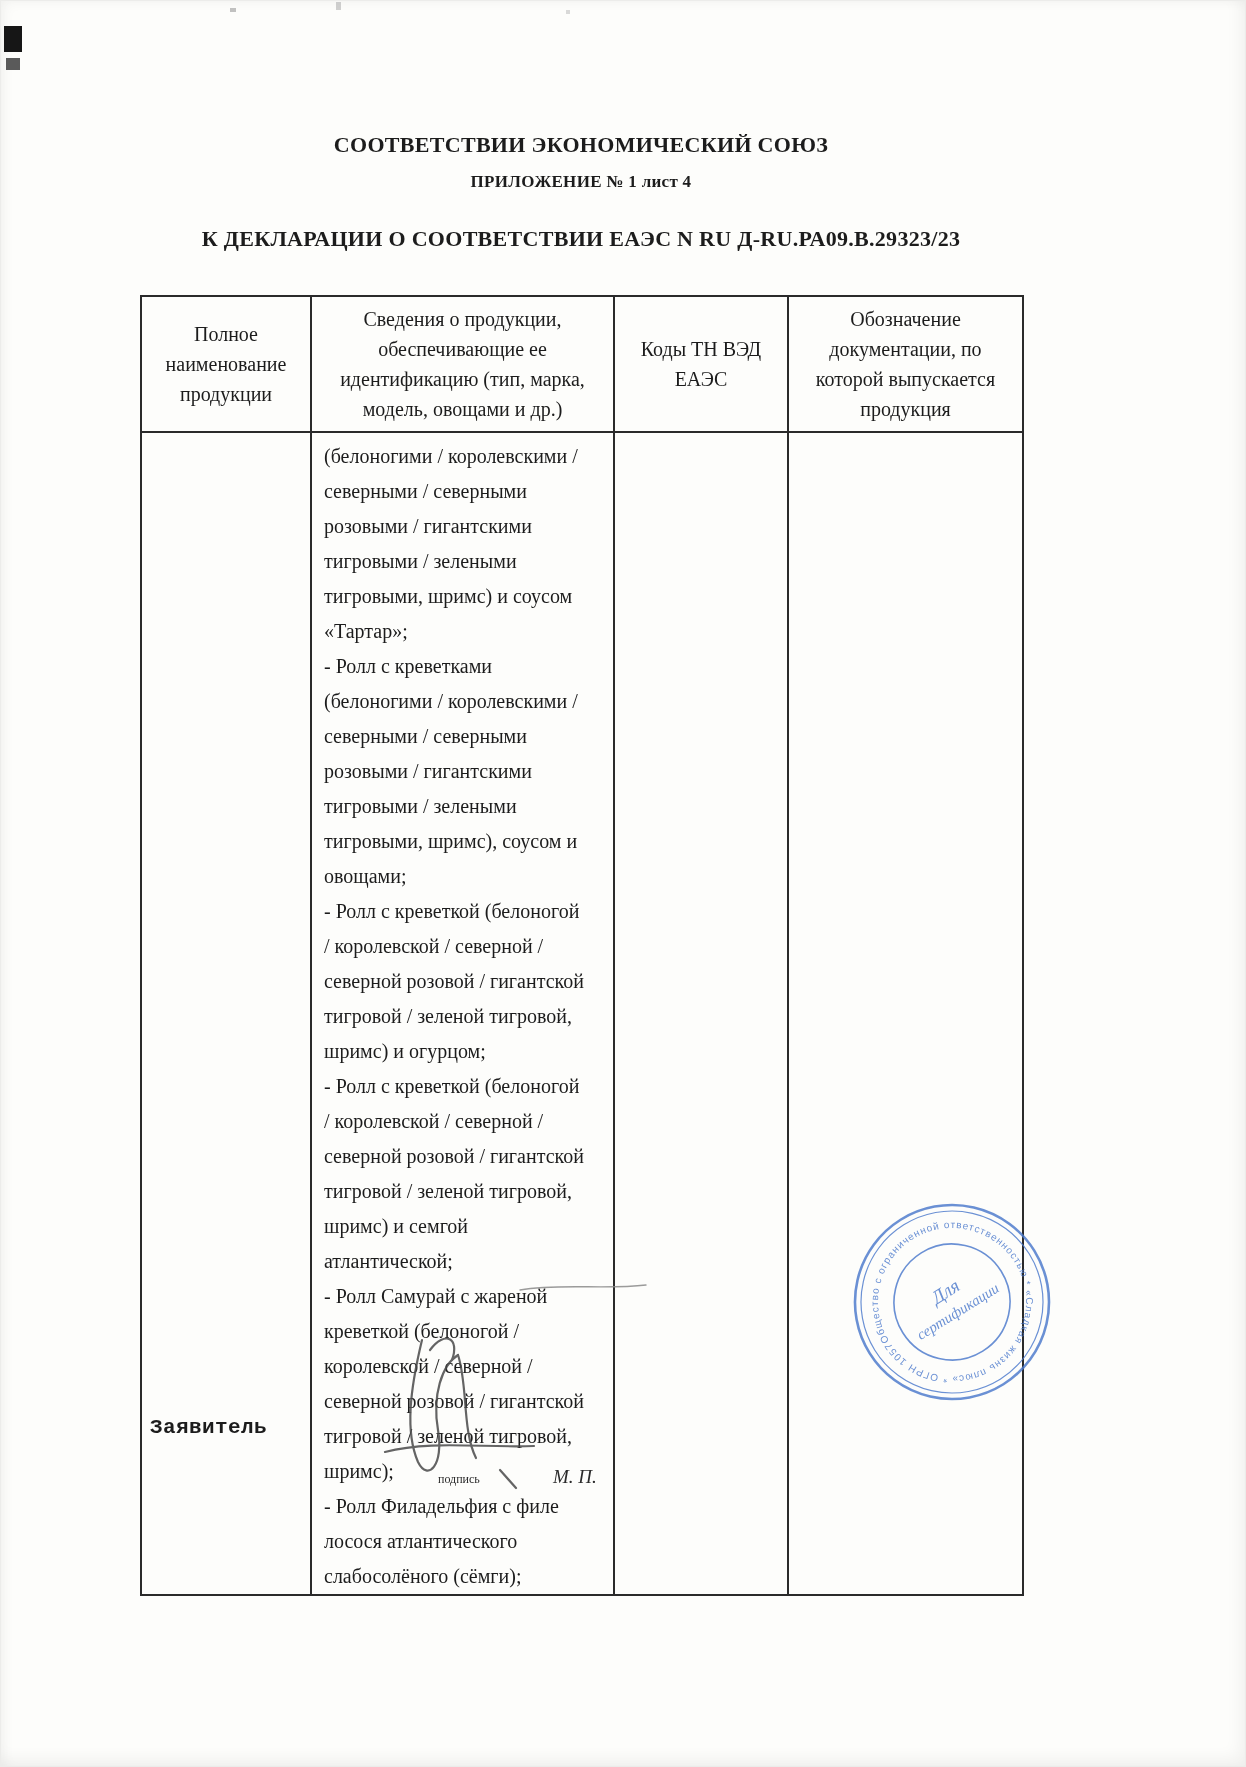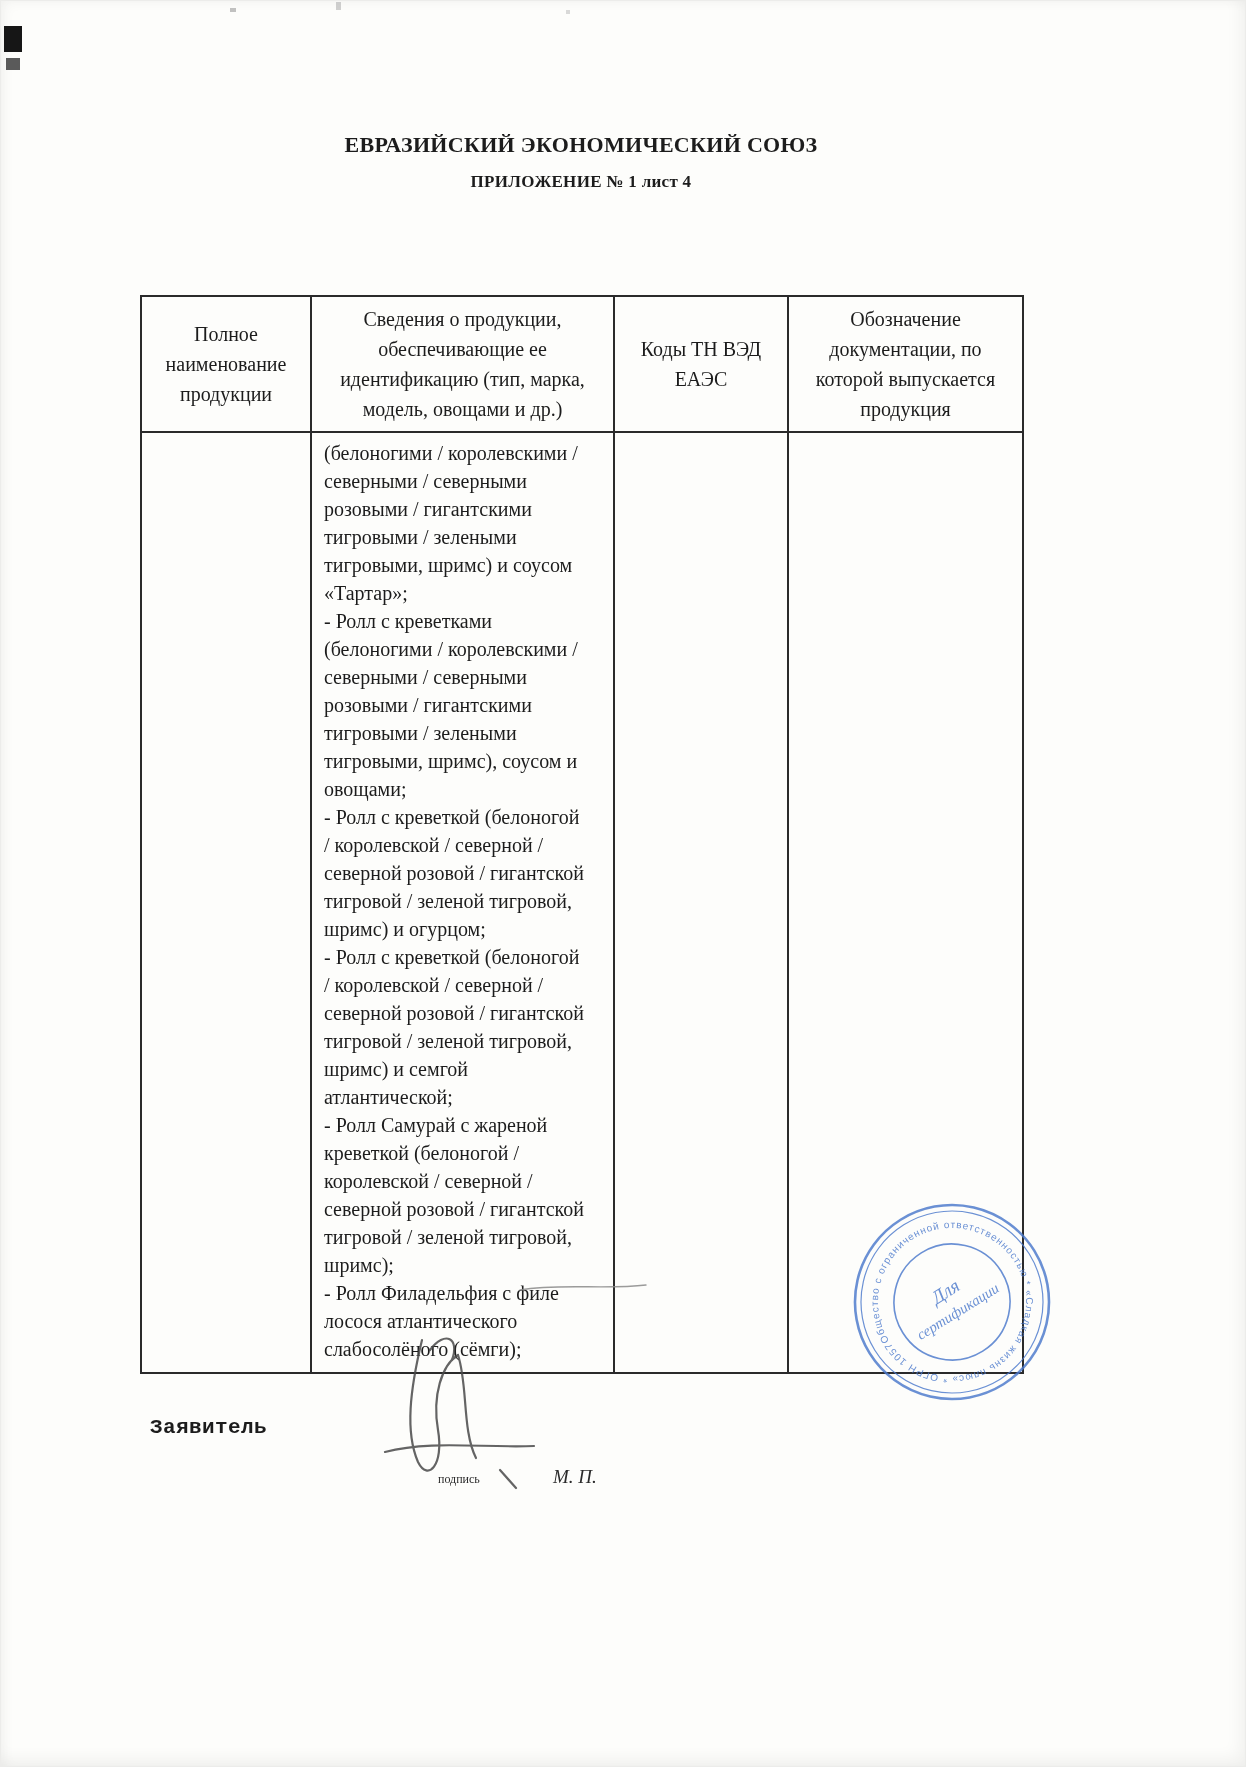"ЕВРАЗИЙСКИЙ ЭКОНОМИЧЕСКИЙ СОЮЗ" div.heading { text: ЕВРАЗИЙСКИЙ -> СООТВЕТСТВИИ }
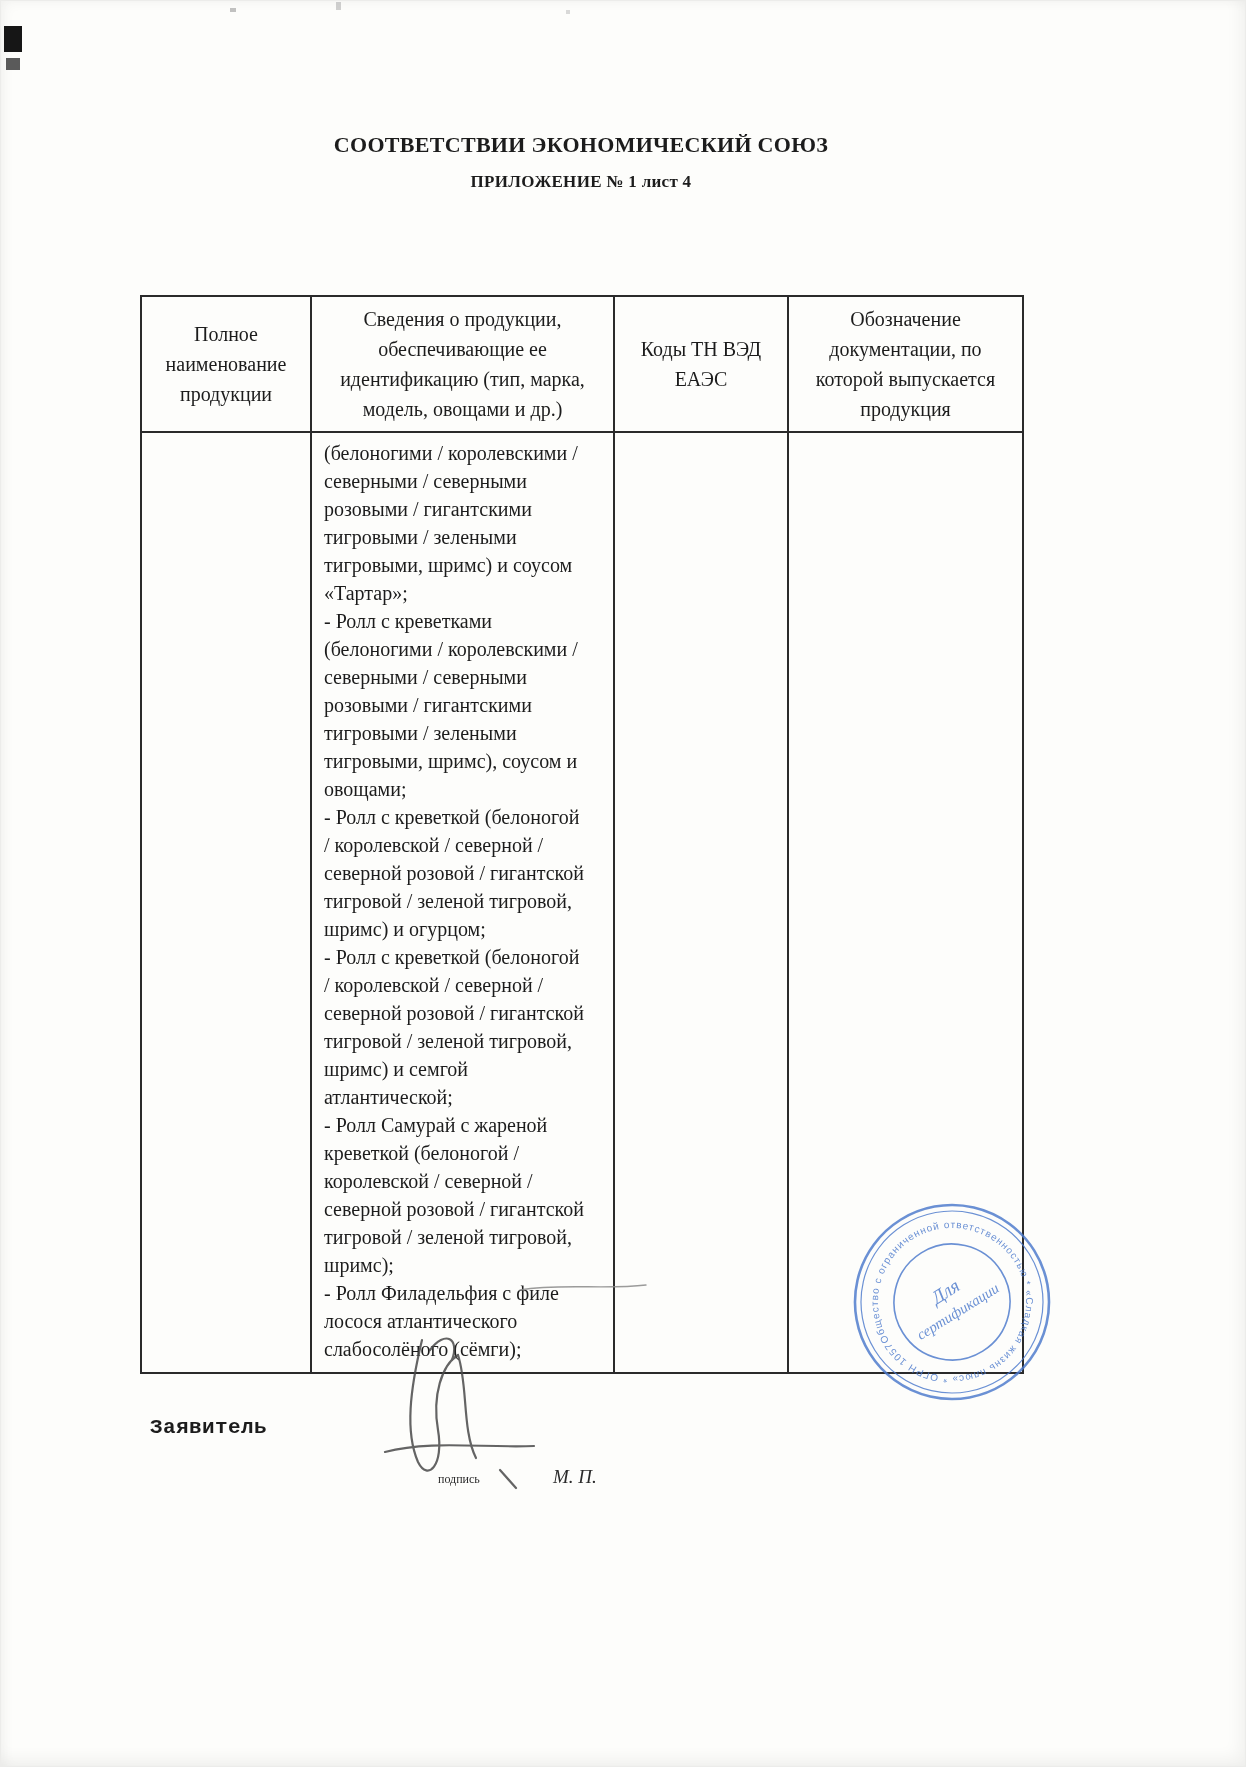"К ДЕКЛАРАЦИИ О СООТВЕТСТВИИ ЕАЭС" div.heading { html: none -> <div>К ДЕКЛАРАЦИИ О СООТВЕТСТВИИ ЕАЭС N RU Д-RU.РА09.В.29323/23</div> }
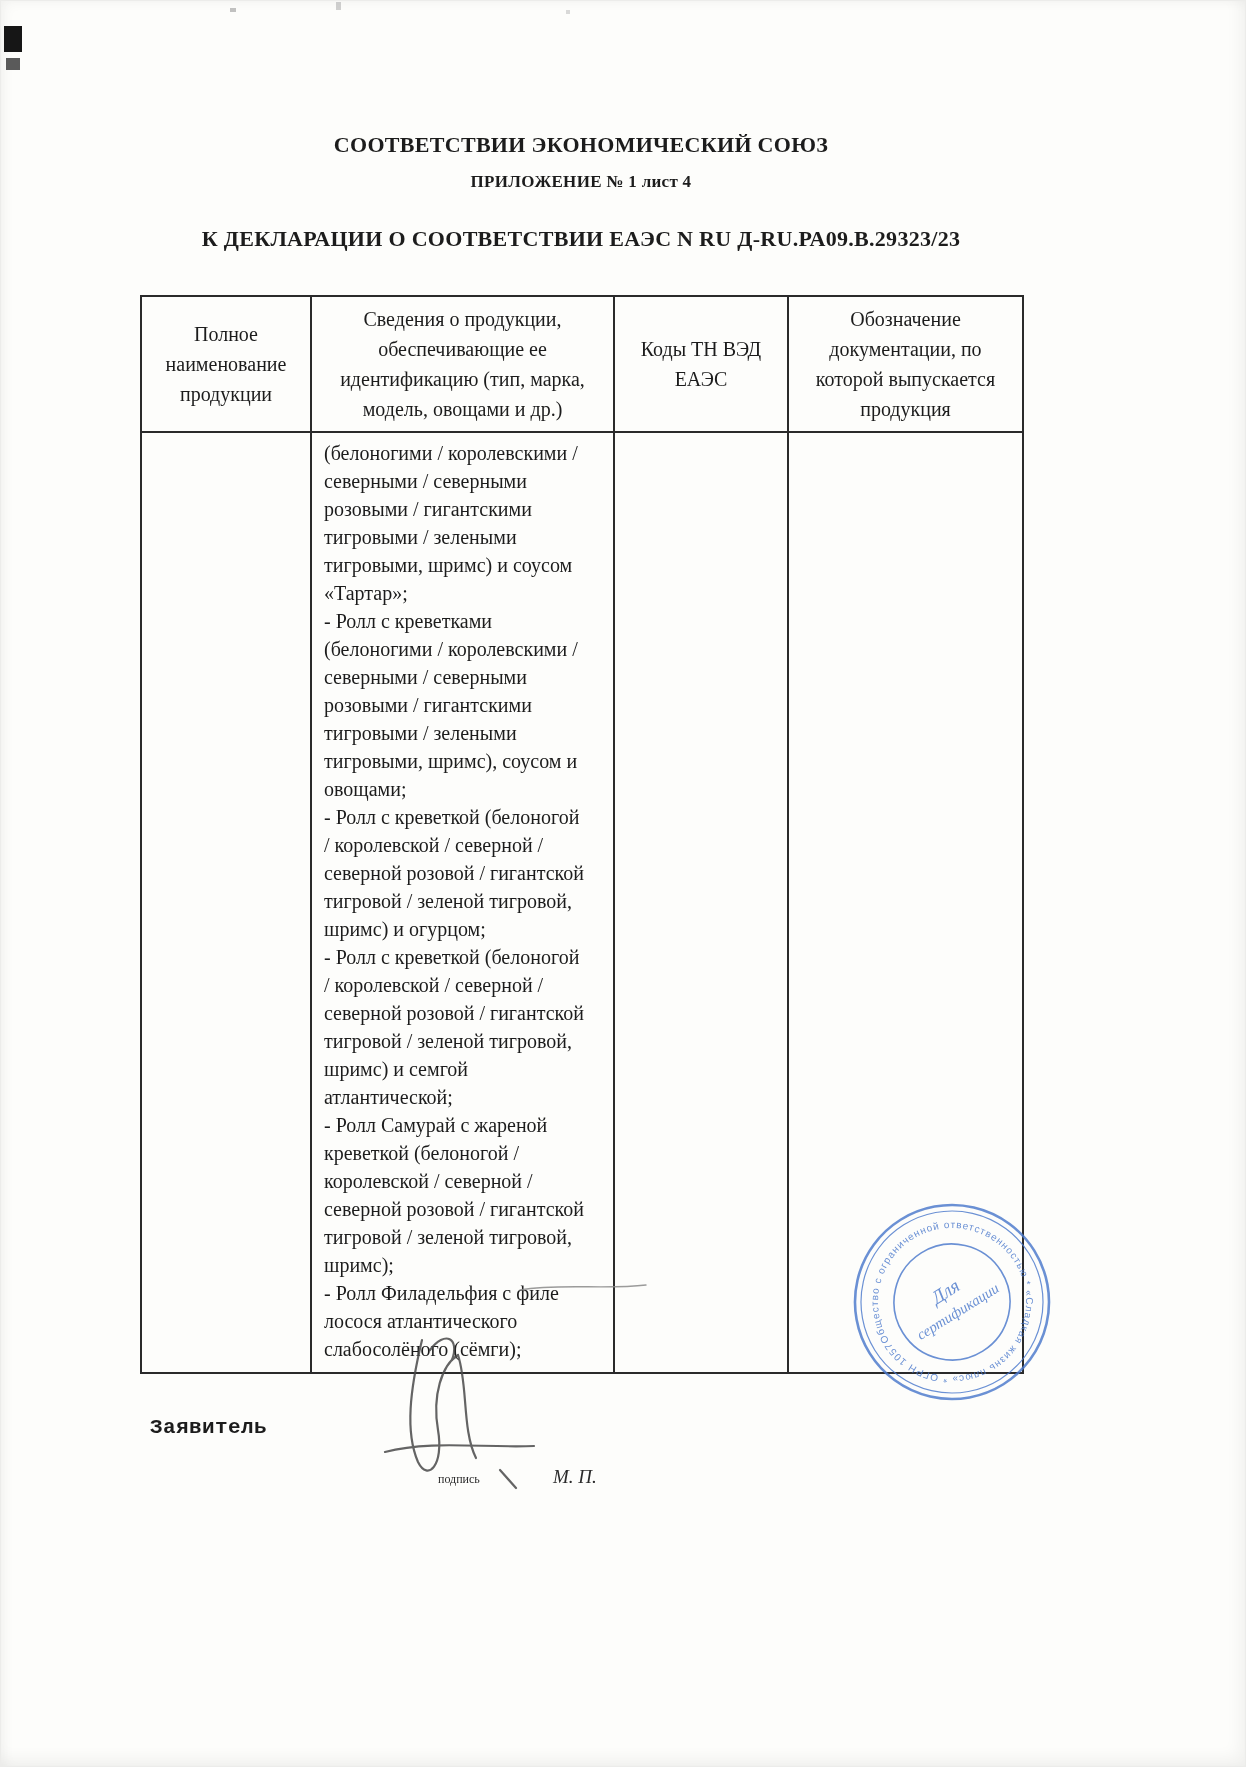"(белоногими / королевскими /" td.details { line-height: 28px -> 35px }
